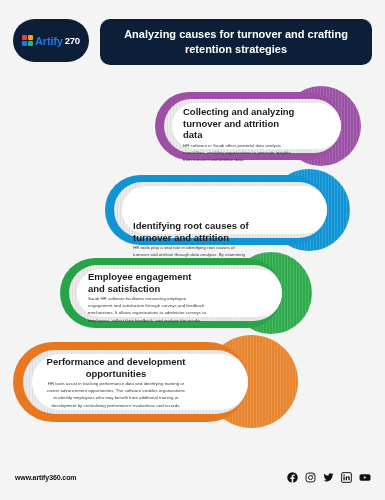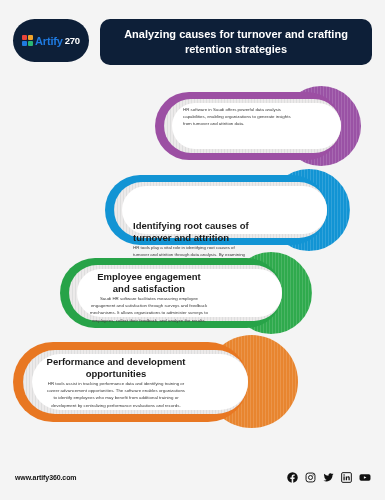"Collecting and analyzing turnover and" p.card-heading { html: none -> <p>Collecting and analyzing turnover and attrition data</p> }
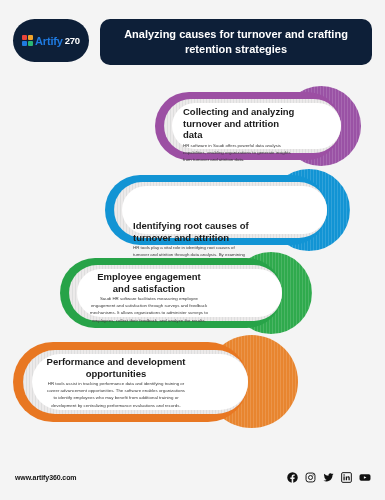"Employee engagement and satisfaction" div.card { text-align: center -> none }
